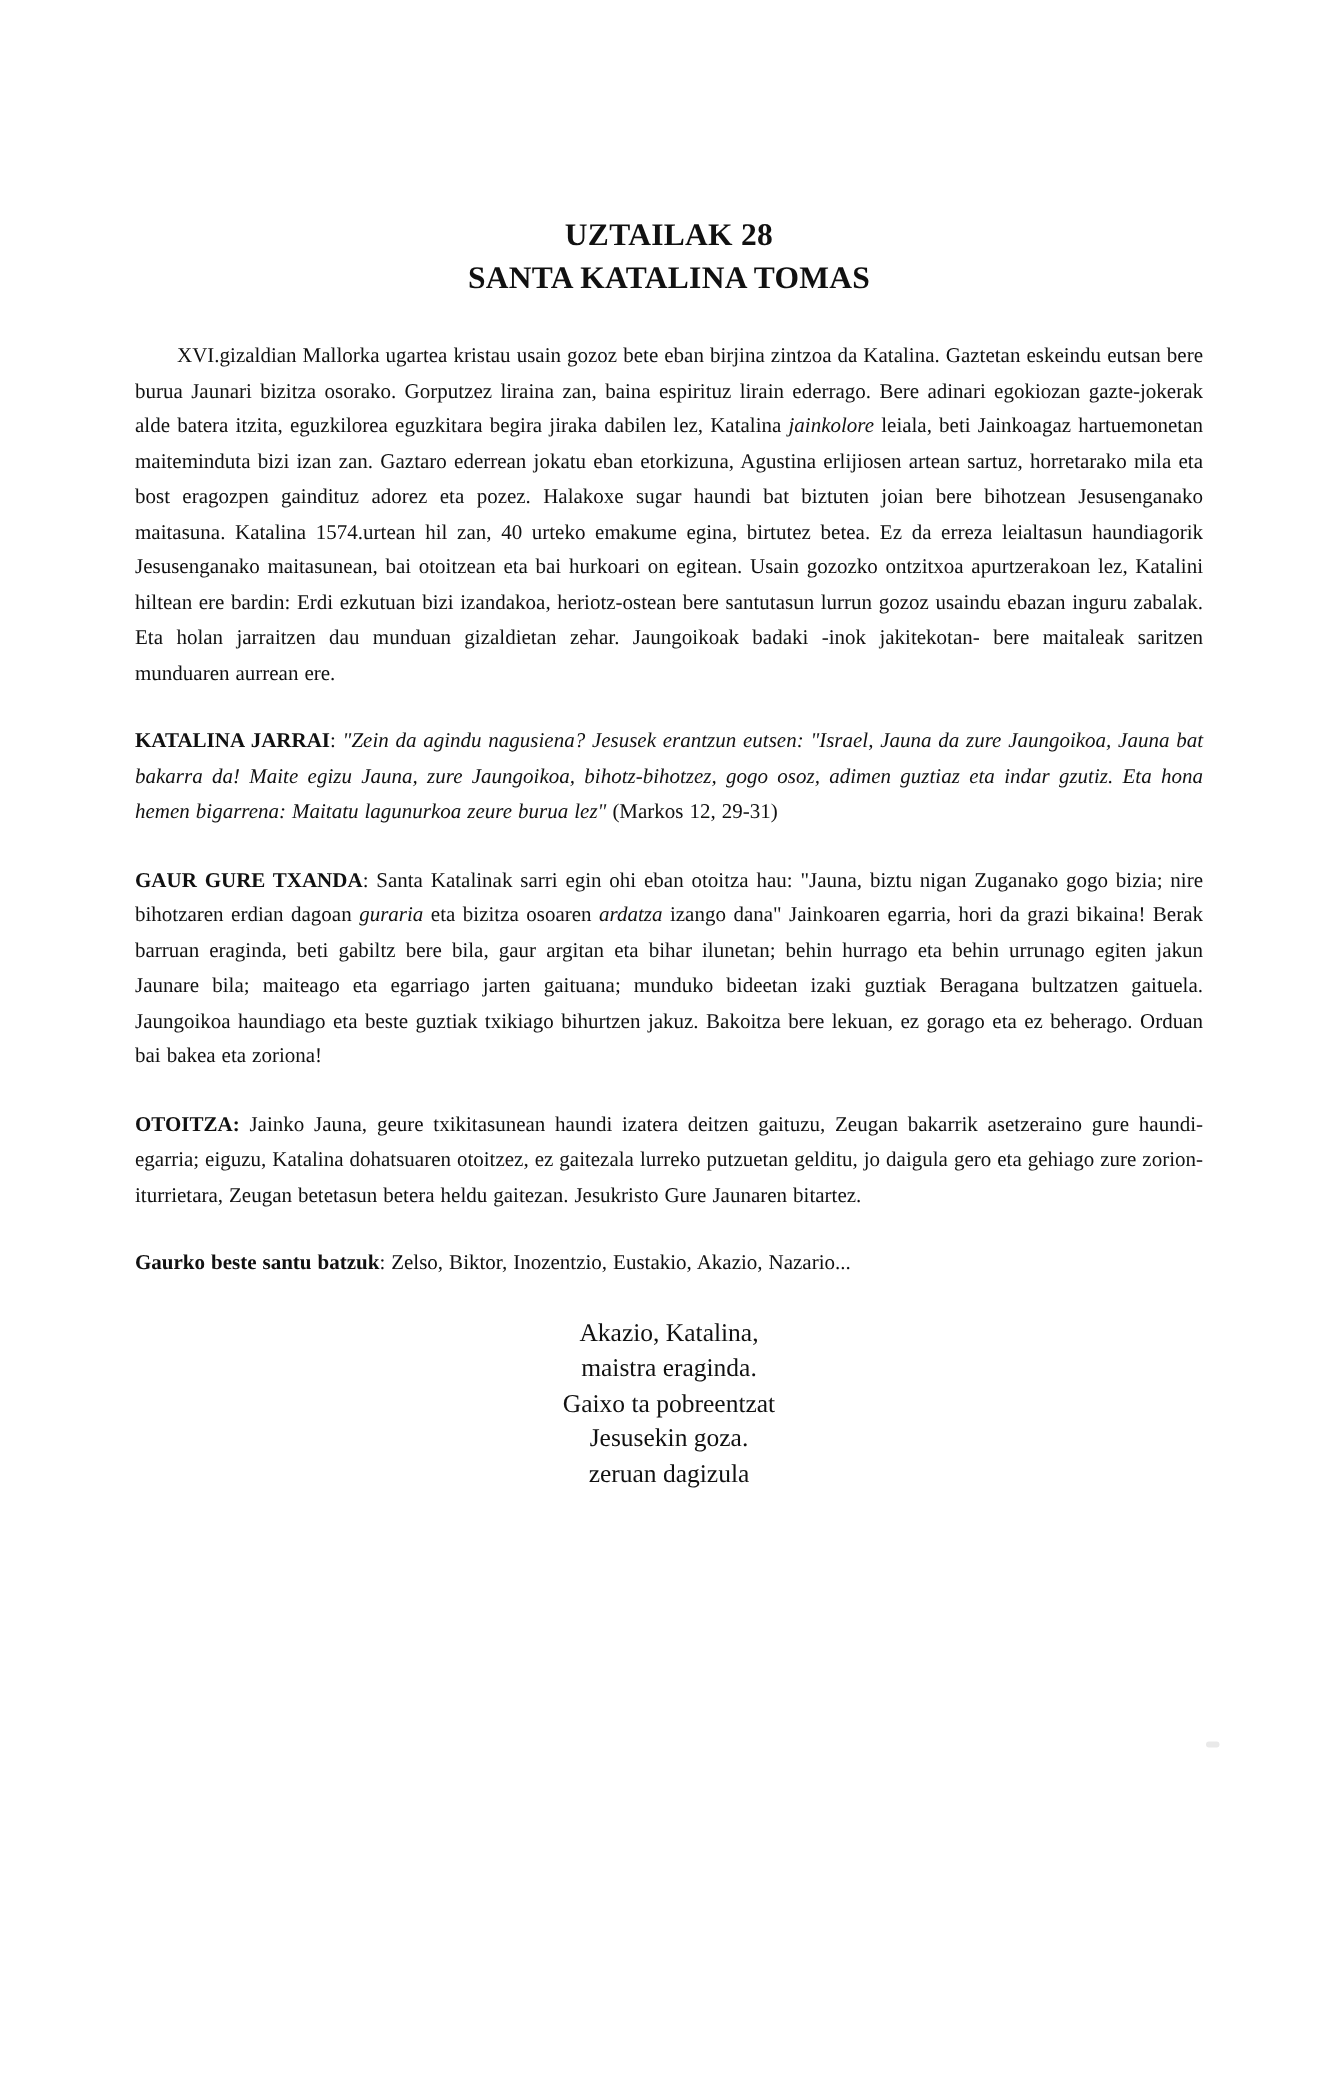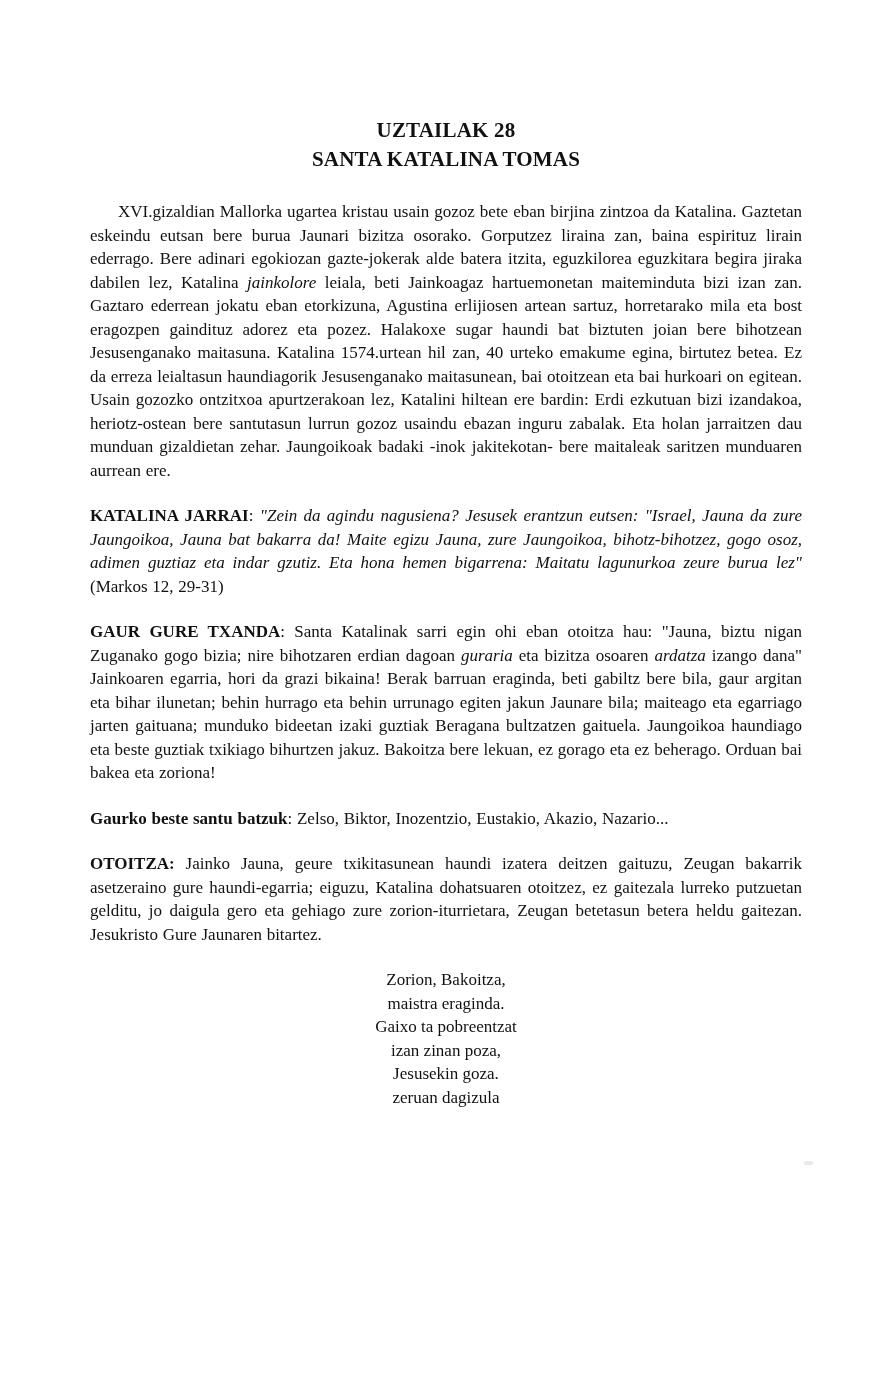"UZTAILAK 28" .content { top: 116px -> 142px }
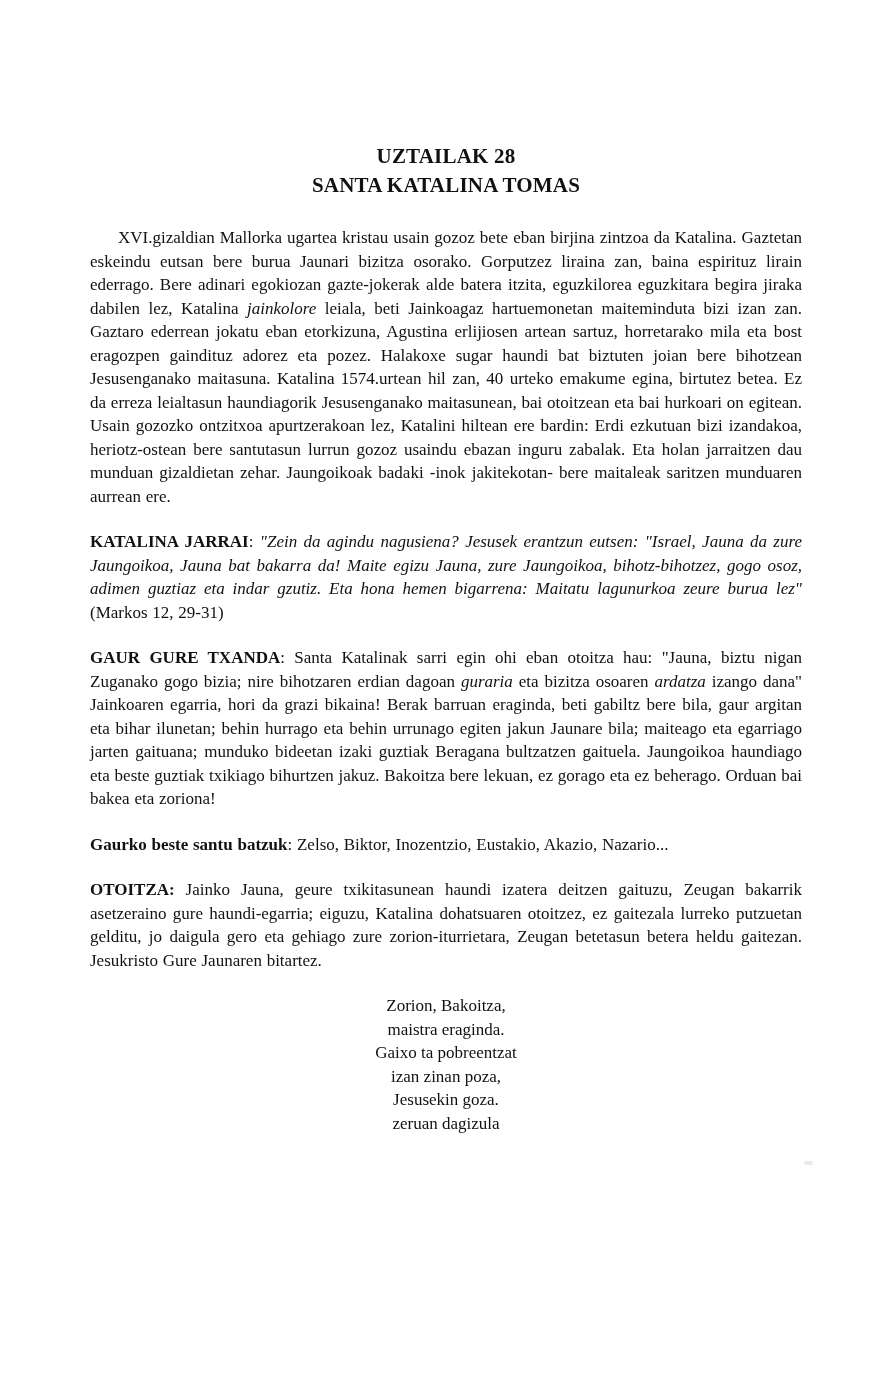"XVI.gizaldian Mallorka ugartea kristau" .par { font-size: 17px -> 14px }
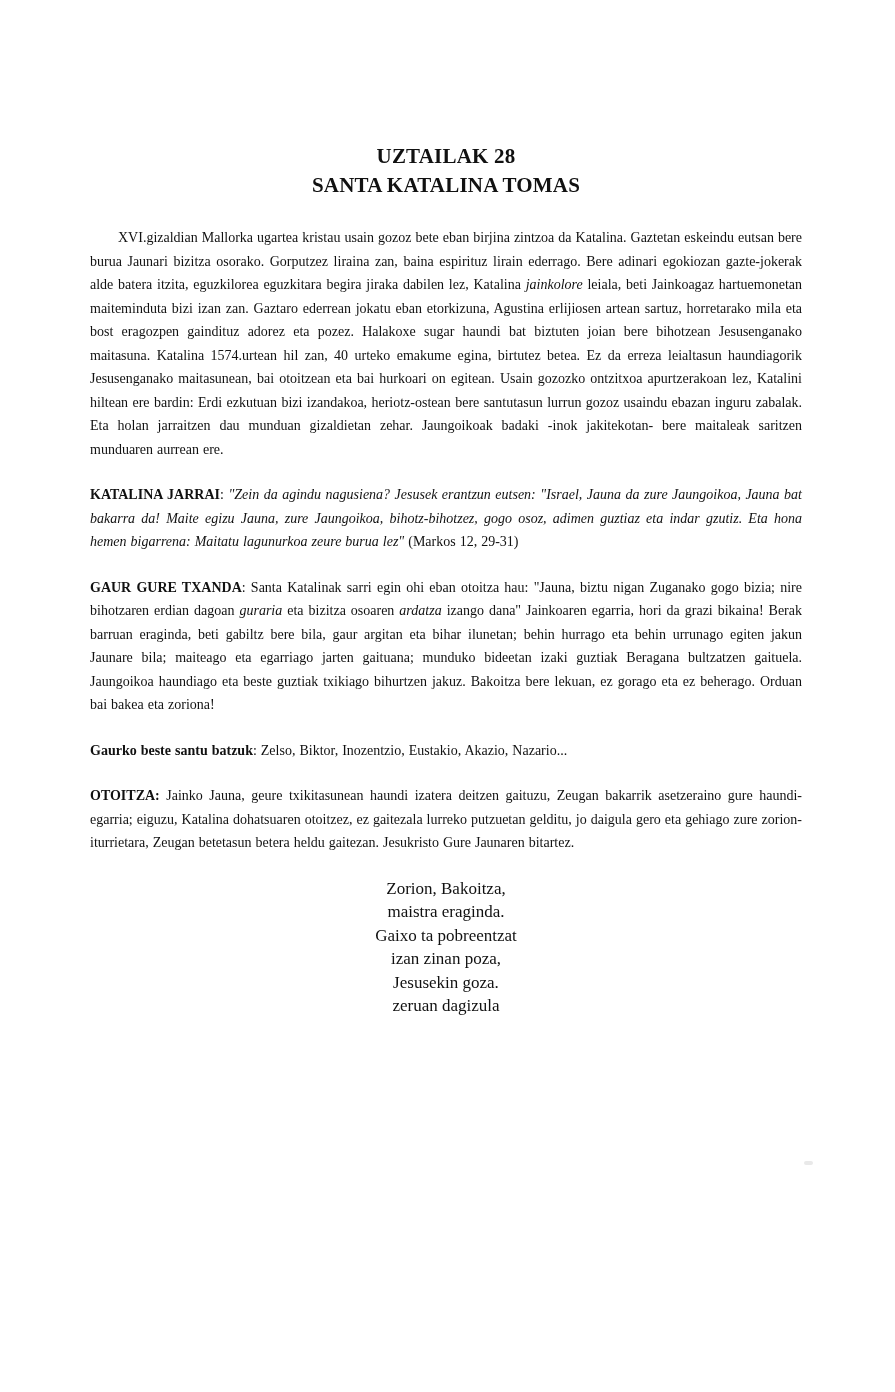"Gaurko beste santu batzuk: Zelso," p.par { order: before "OTOITZA: Jainko Jauna, geure" -> after "OTOITZA: Jainko Jauna, geure" }
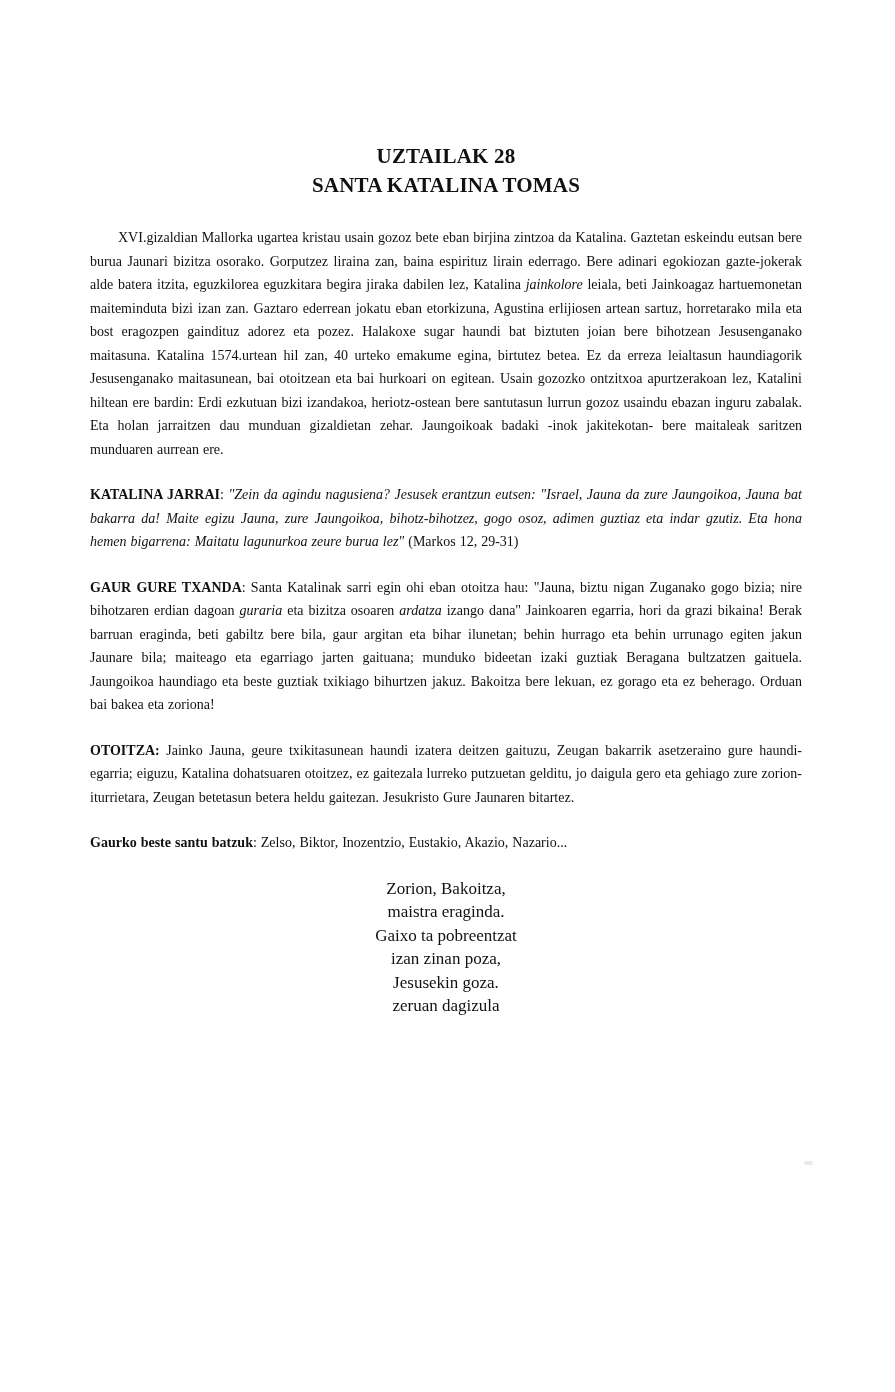"Zorion, Bakoitza," div { text: Zorion, Bakoitza -> Akazio, Katalina }
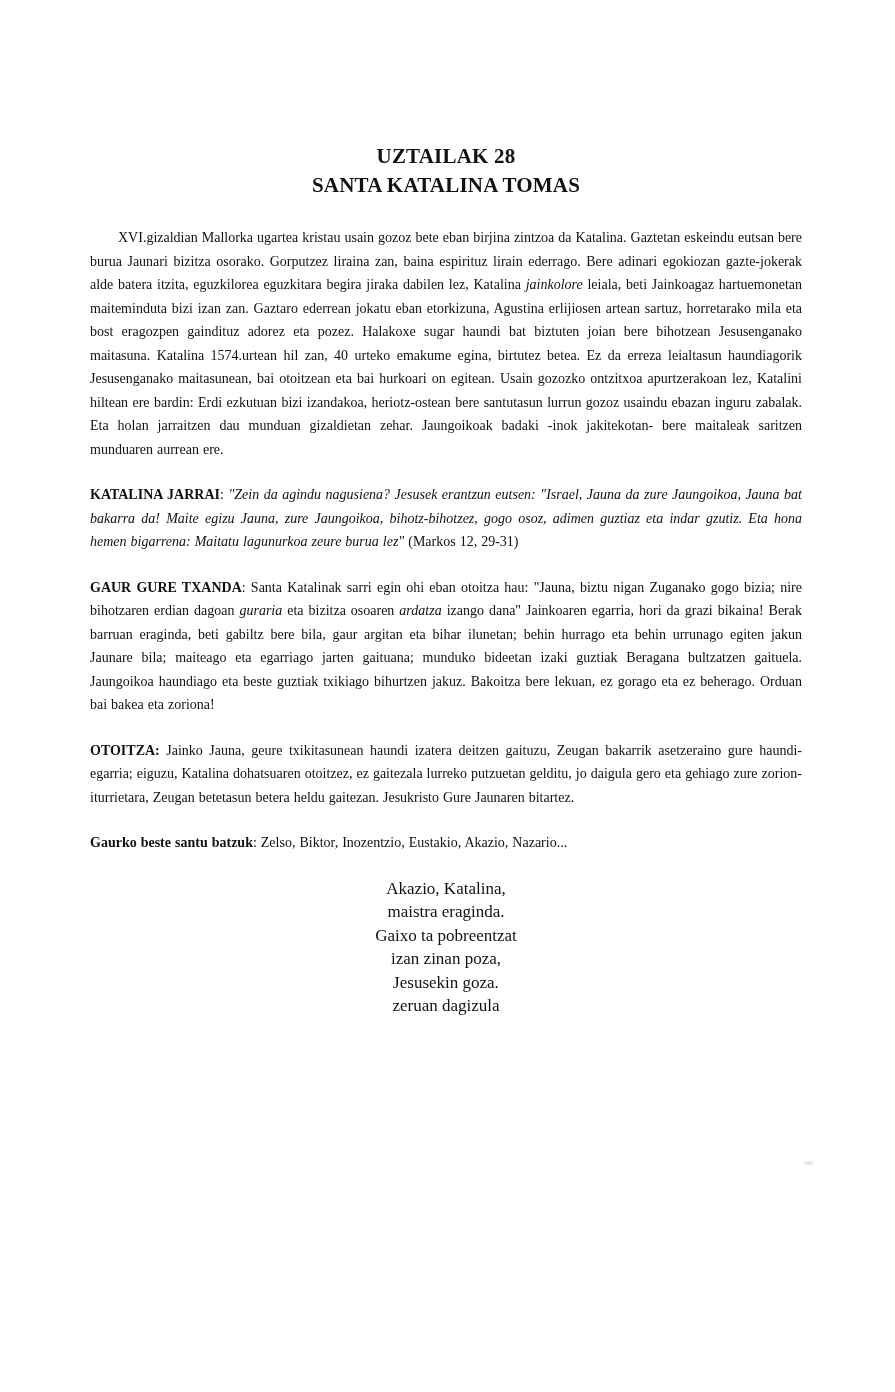"izan zinan poza," div { html: <div>izan zinan poza,</div> -> none }
